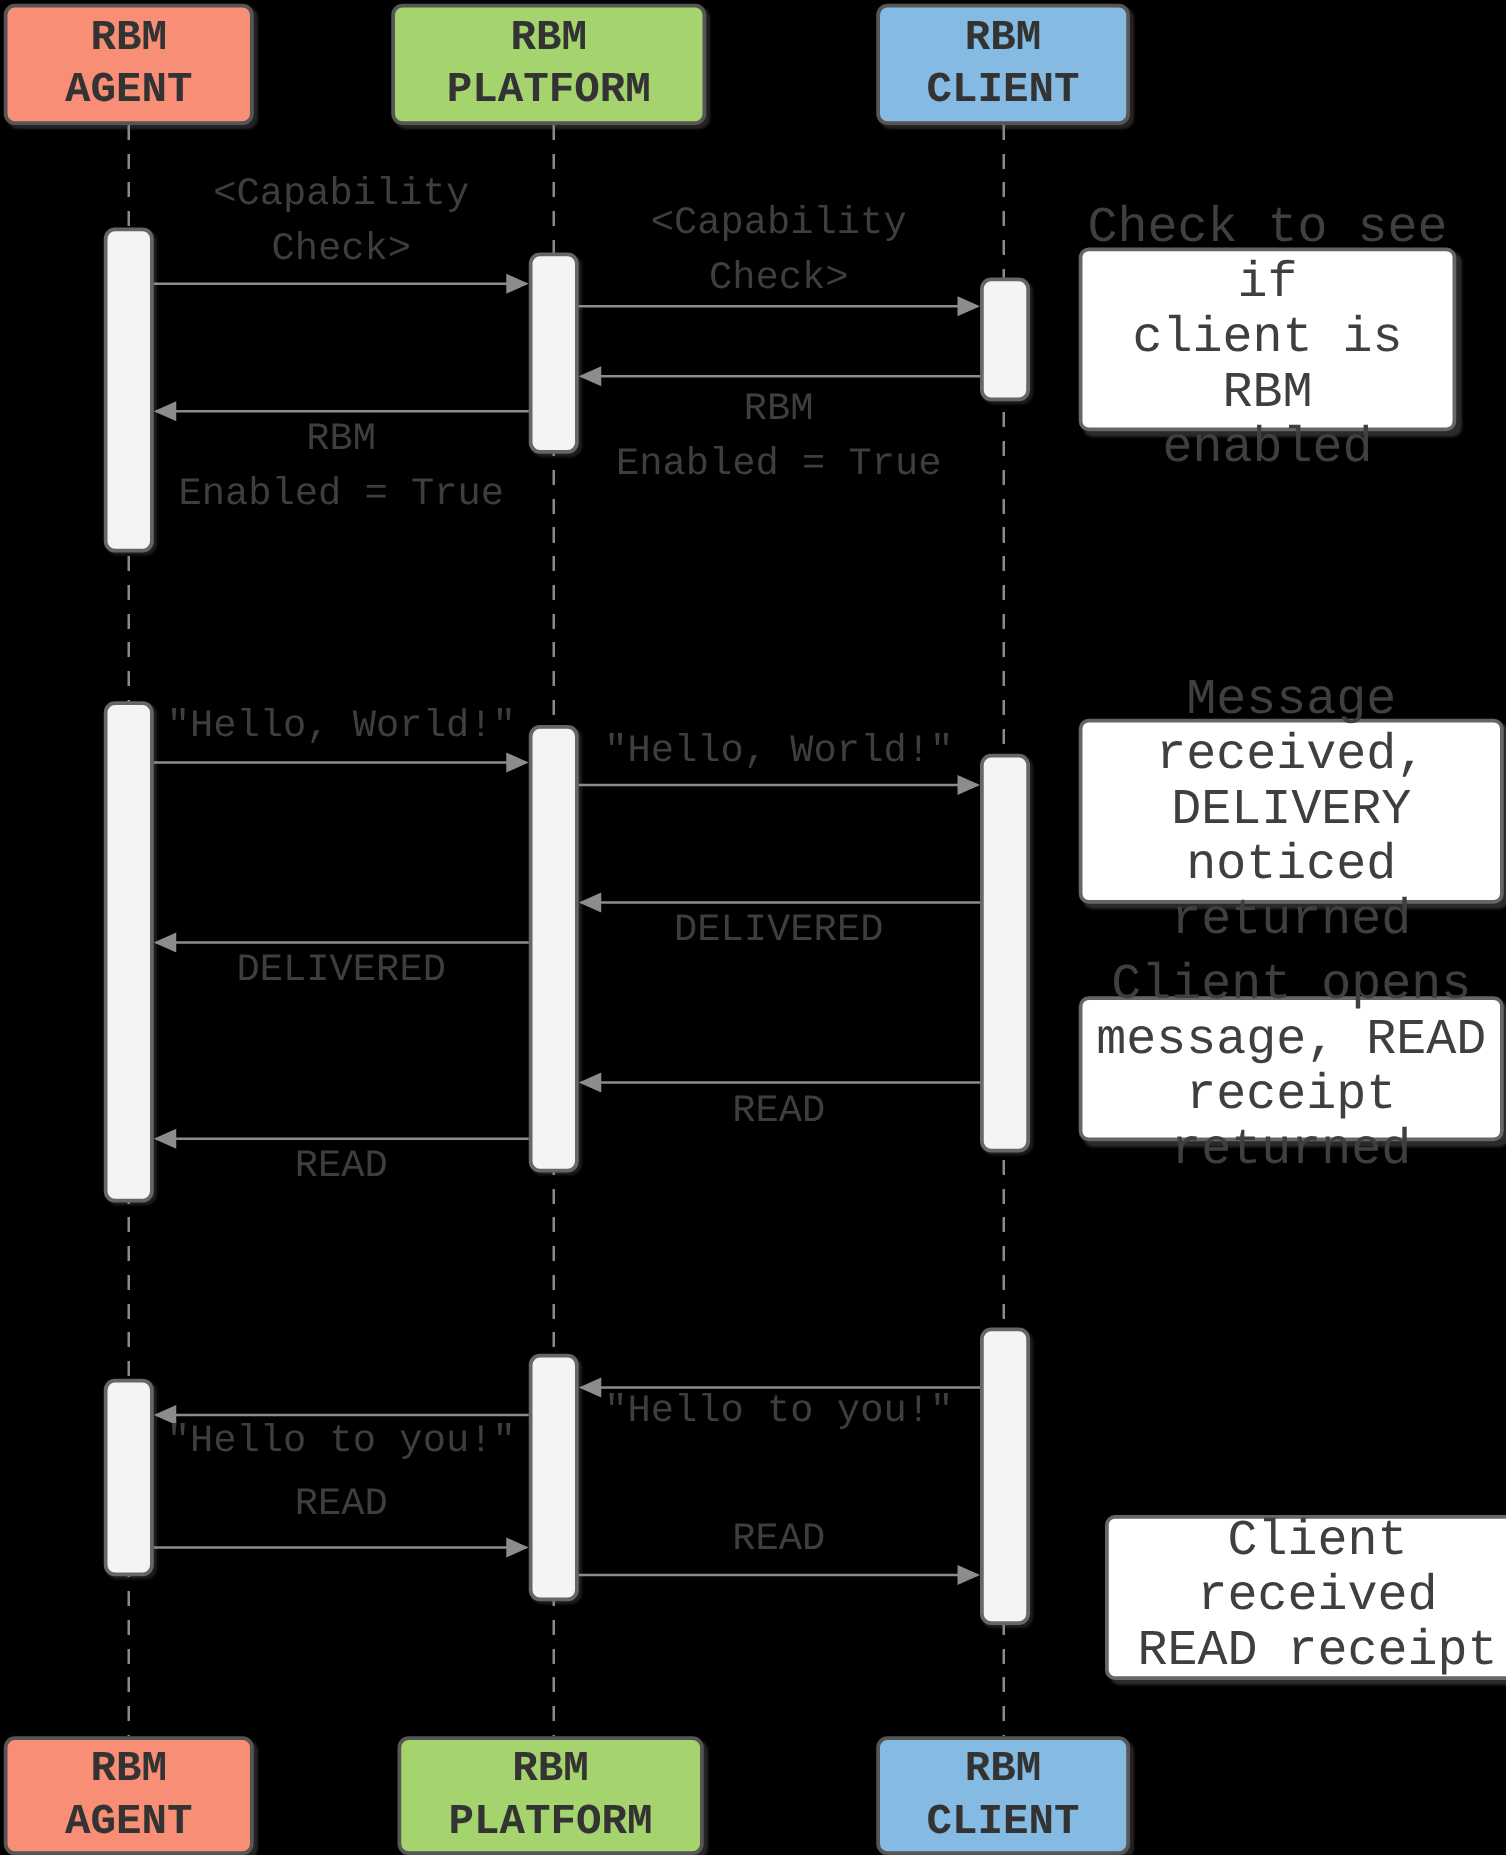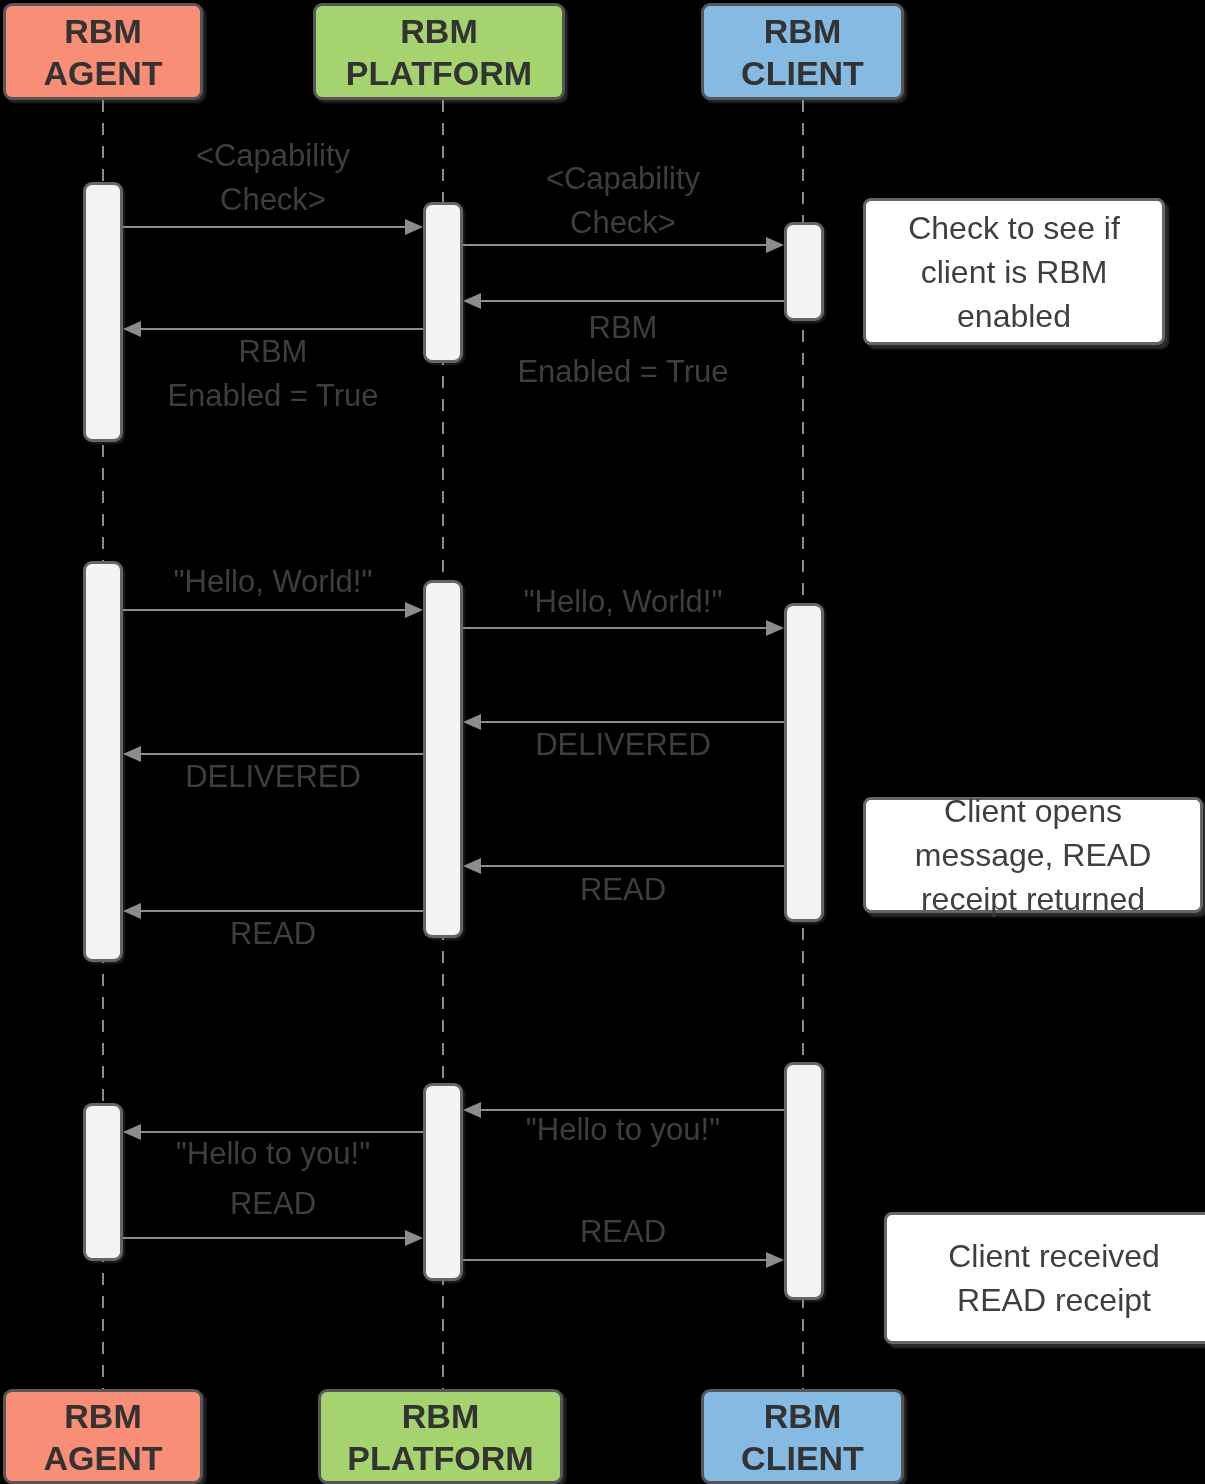"RBM" .canvas { font-family: Liberation Sans, sans-serif -> Liberation Mono, monospace }
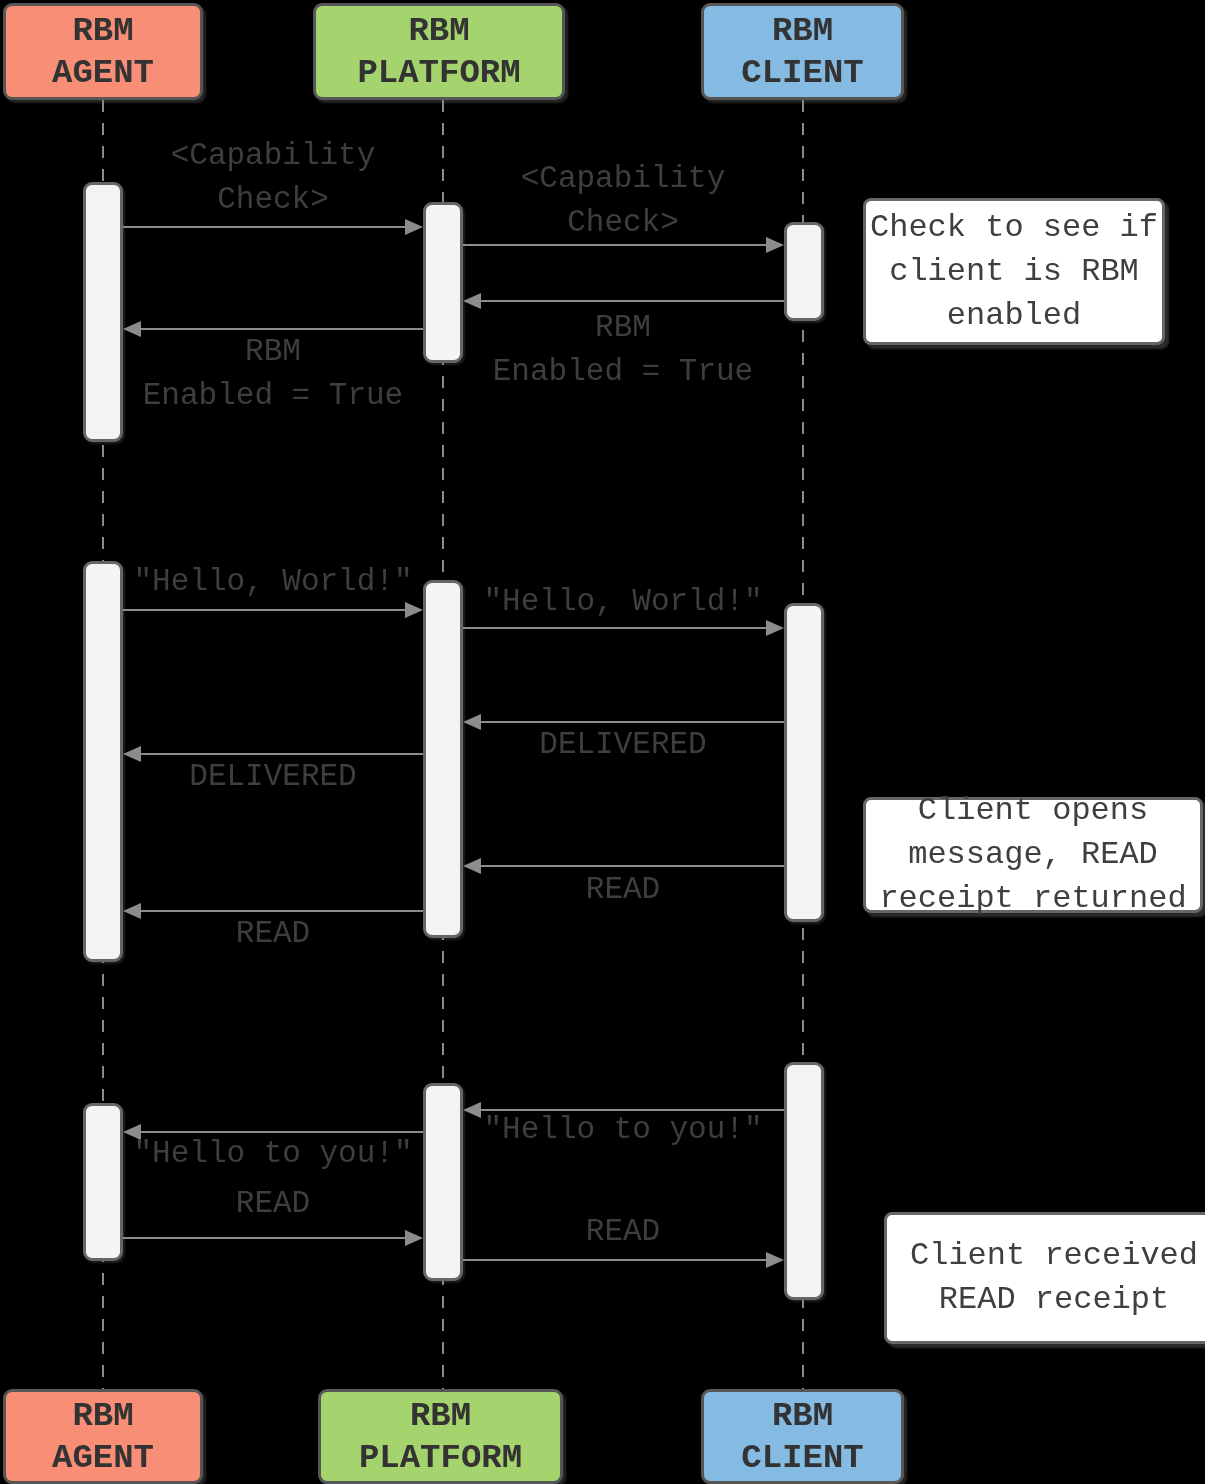"Check to see if" .note { font-size: 32px -> 40px }
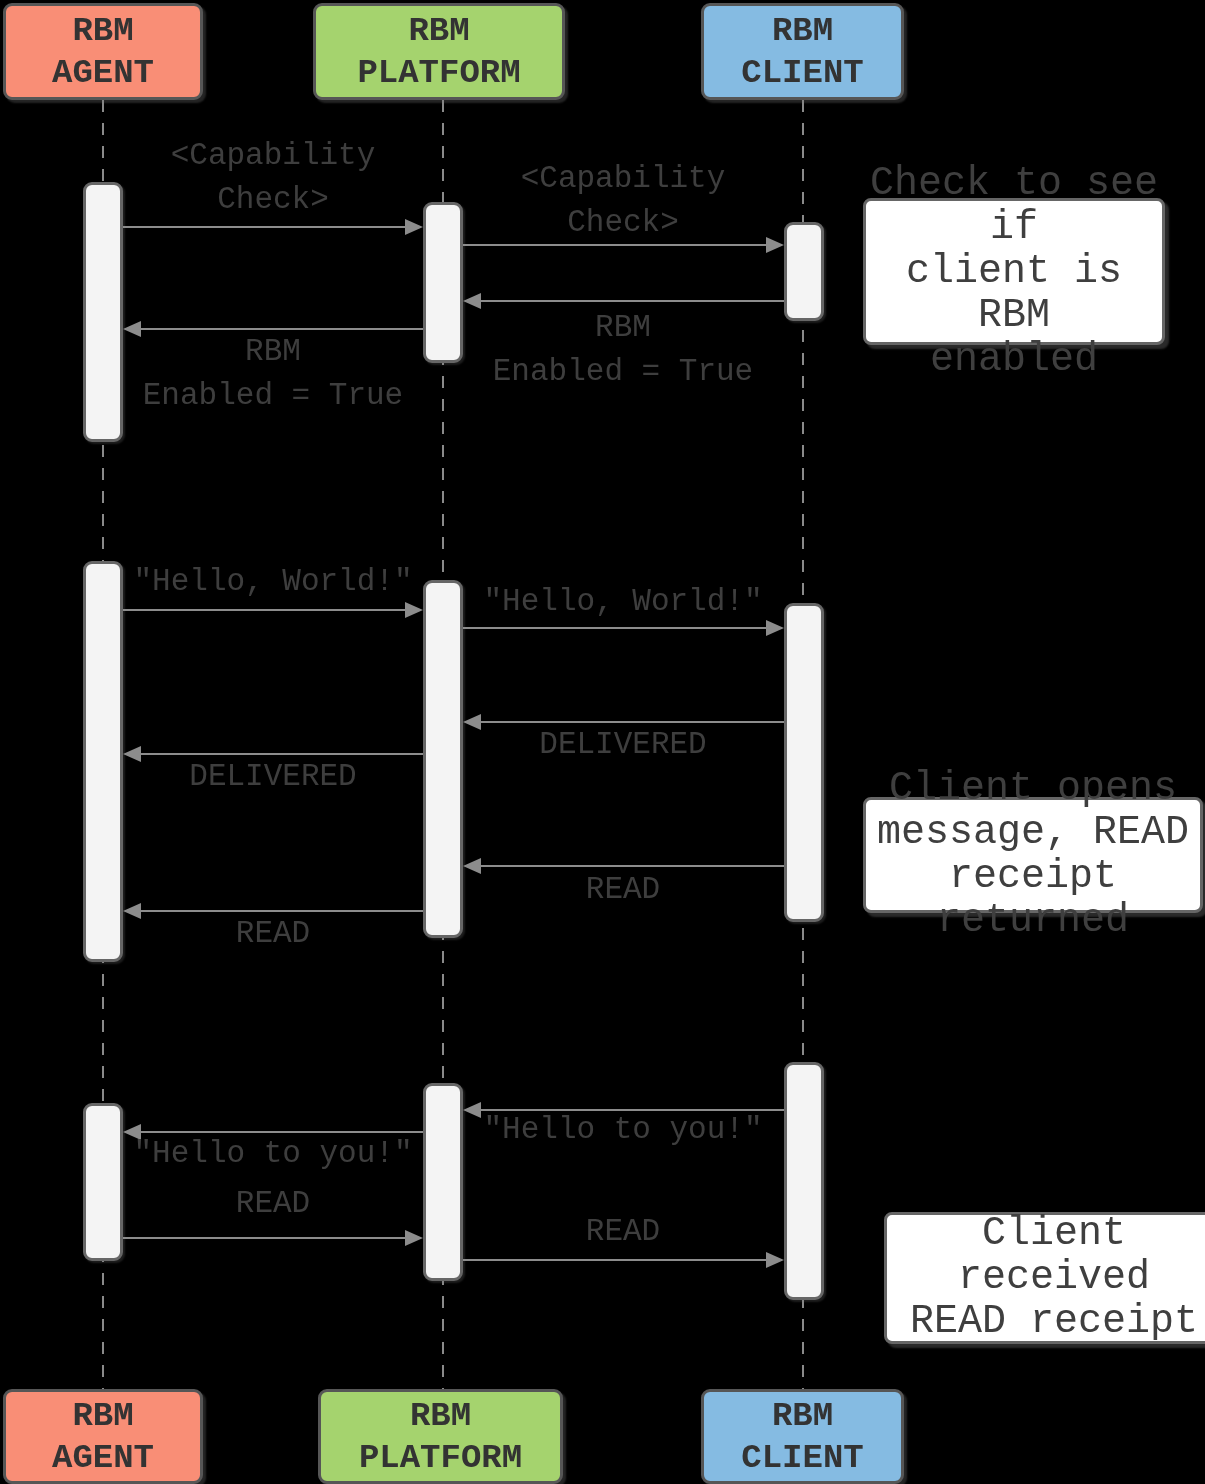"Message received," div.note { html: none -> <div>Message received, DELIVERY noticed returned</div> }
